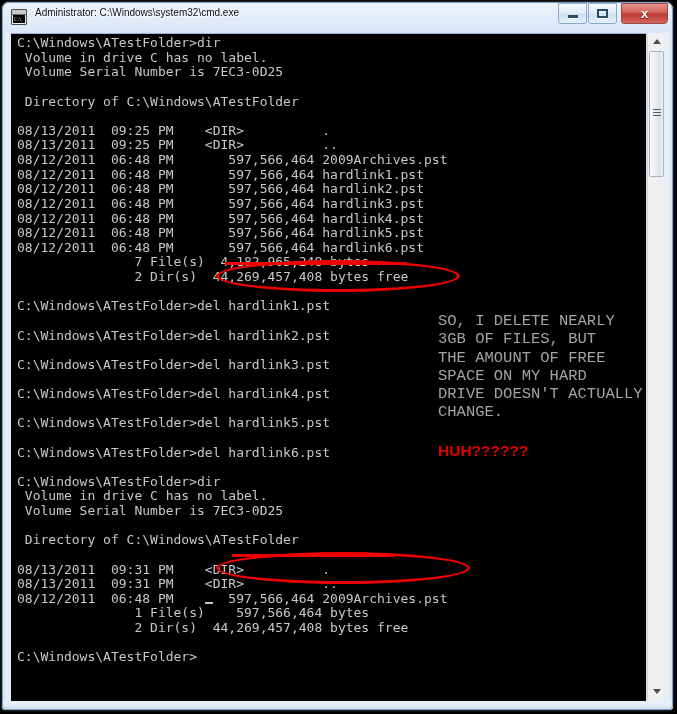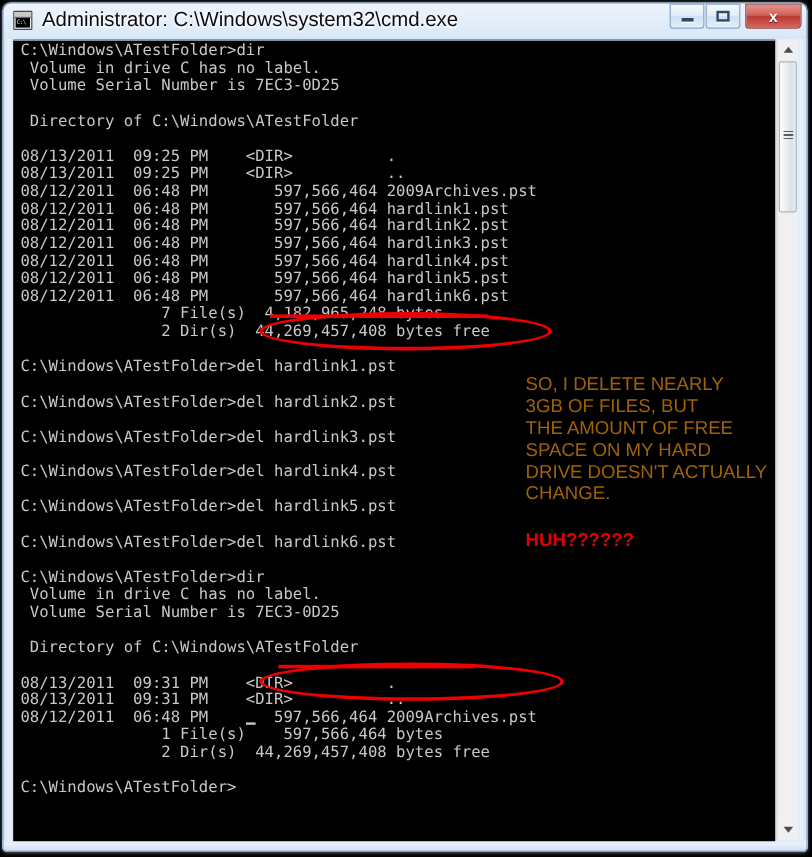"Administrator:" #title-text { font-size: 17px -> 10px }
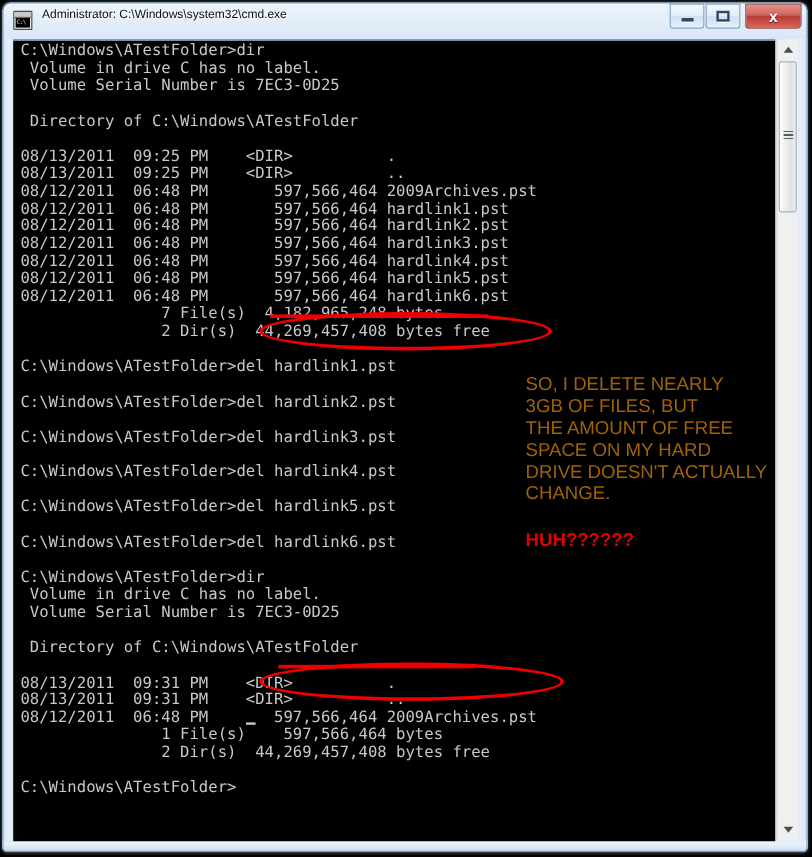"SO, I DELETE NEARLY" #annotation { color: #a16207 -> #a3a3a3; font-family: Liberation Sans, sans-serif -> Liberation Mono, monospace }
